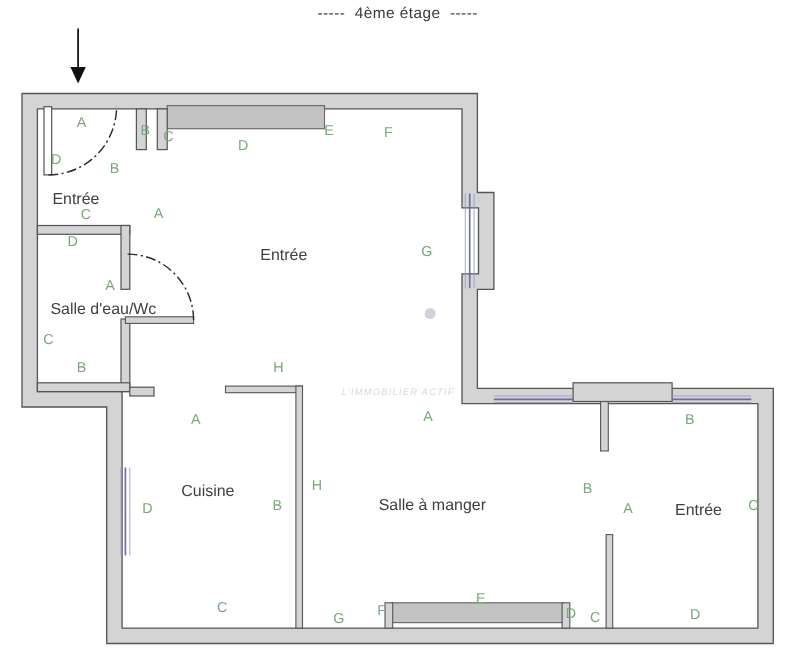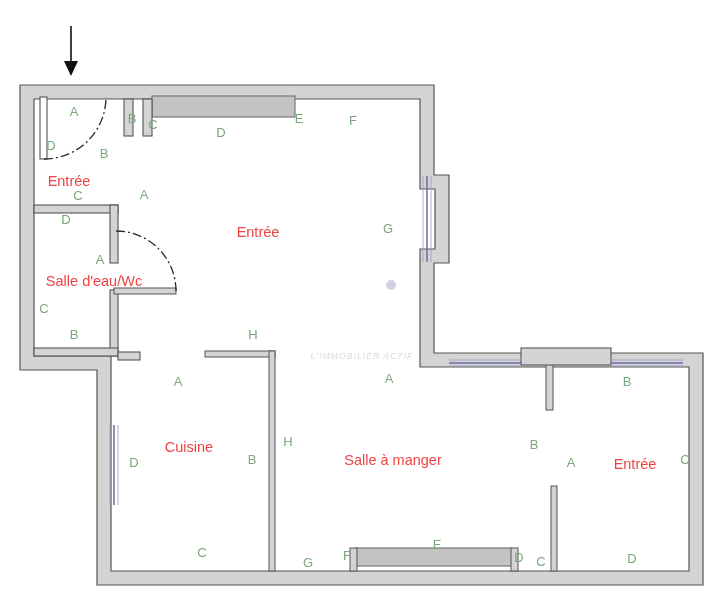"----- 4ème étage -----" div.title { html: none -> <div>----- 4ème étage -----</div> }
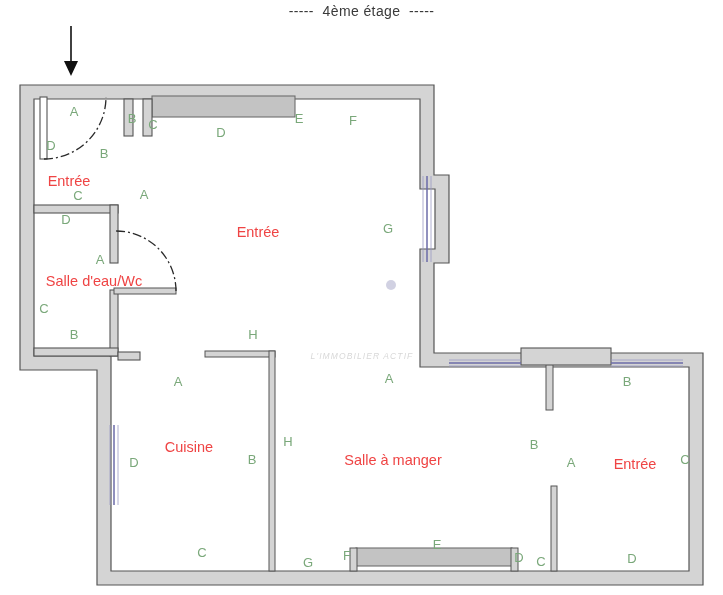"Entrée" .room-label { color: #ef4444 -> #404040 }
